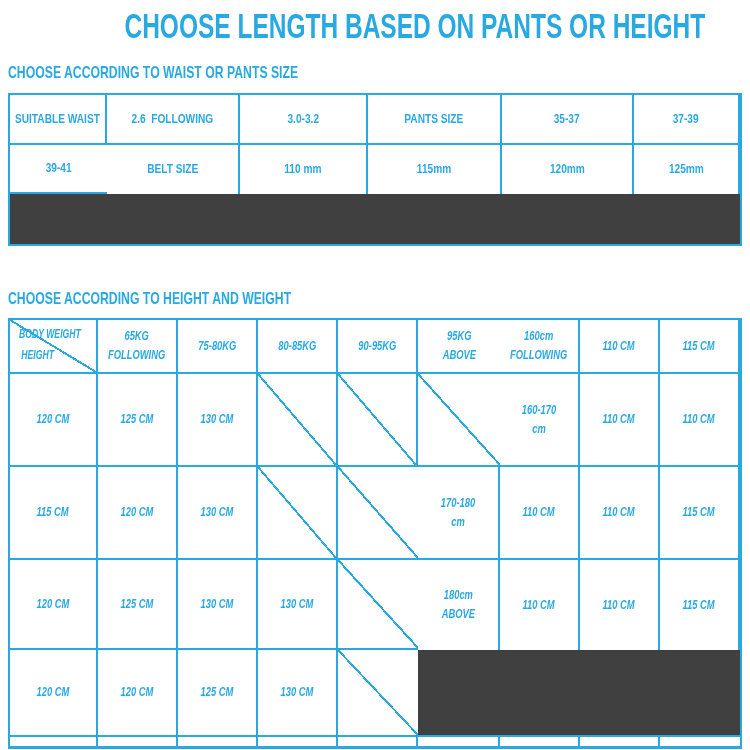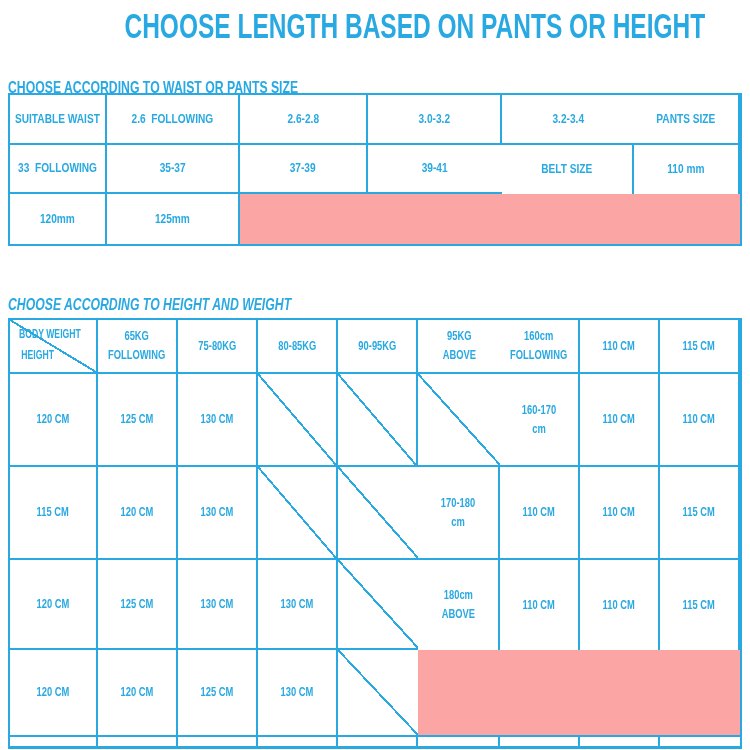"CHOOSE ACCORDING TO WAIST OR" #sec1-head { top: 78px -> 63px }
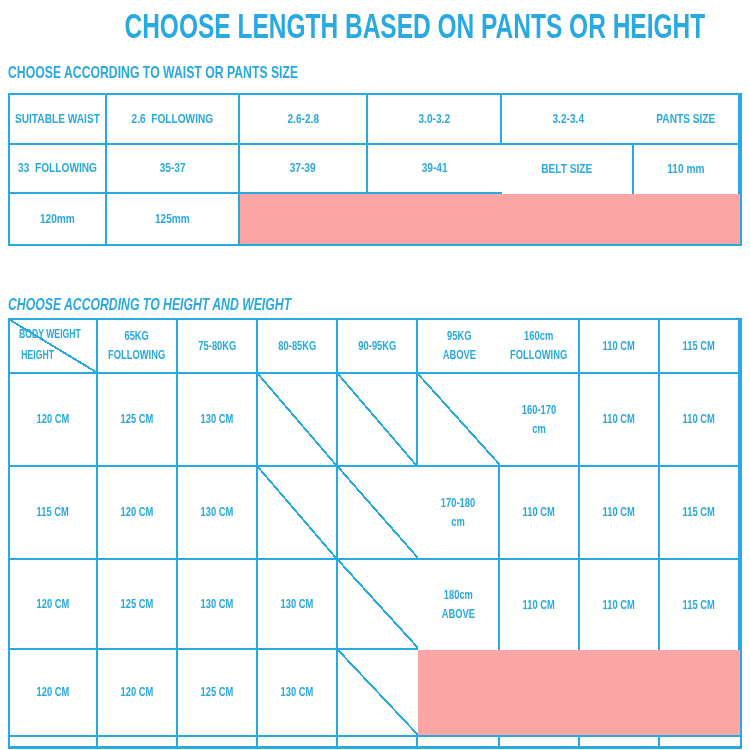"SUITABLE WAIST" .tbl { background: #fca5a5 -> #404040 }
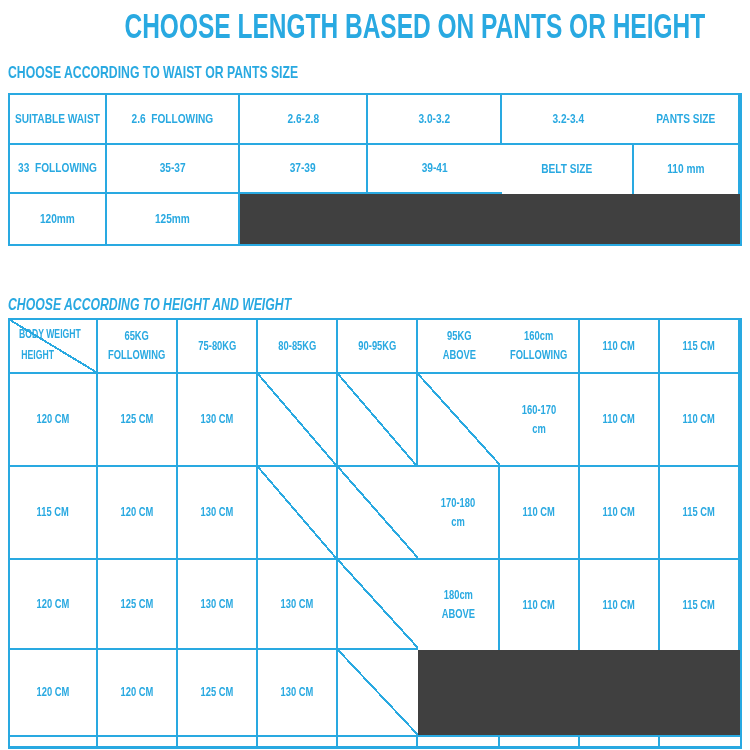"2.6-2.8" div.cell { html: <div> <span>2.6-2.8</span> </div> -> none }
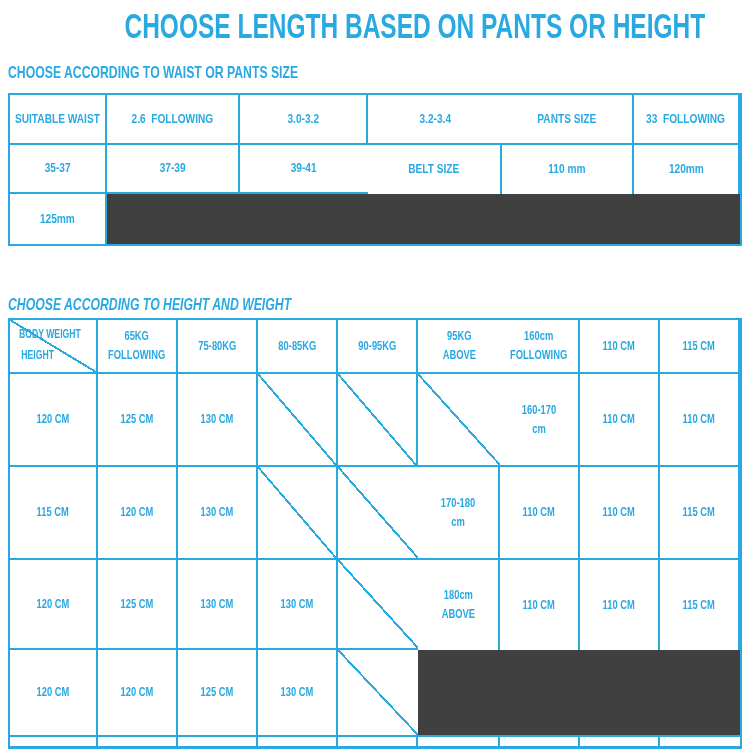"3.2-3.4" div.cell { html: <div> <span>3.2-3.4</span> </div> -> none }
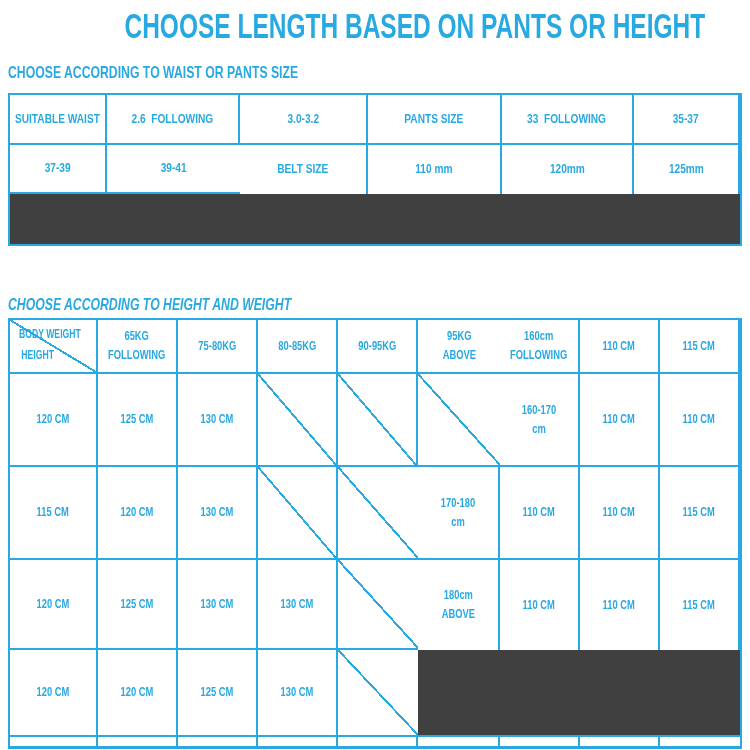"33 FOLLOWING" div.cell { html: <div> <span>33 FOLLOWING</span> </div> -> none }
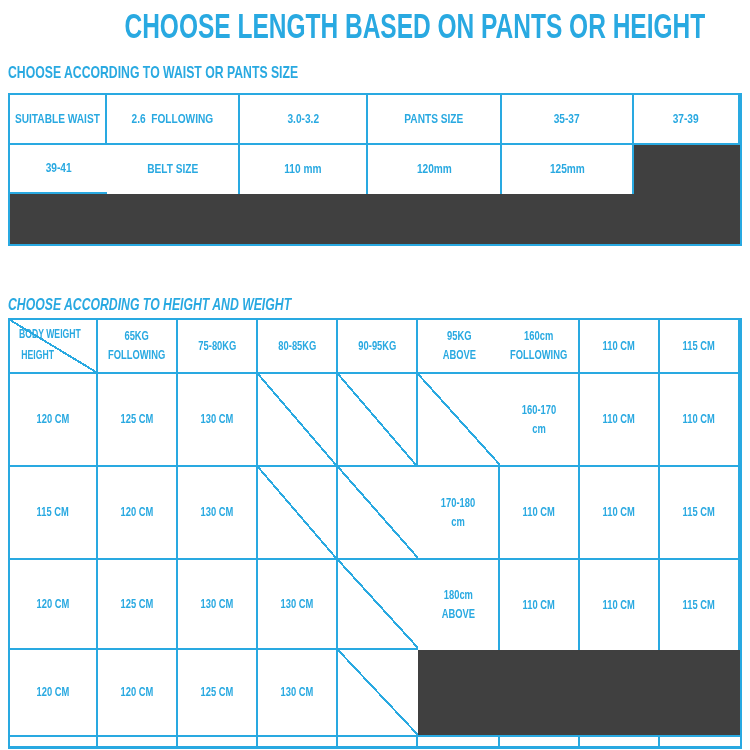"115mm" div.cell { html: none -> <div> <span>115mm</span> </div> }
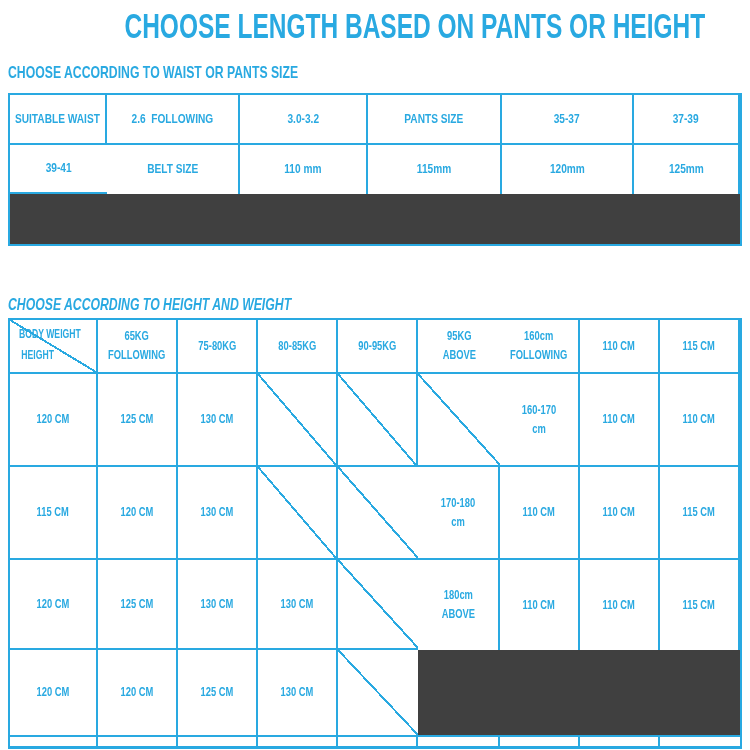"CHOOSE ACCORDING TO HEIGHT AND" #sec2-head { font-style: italic -> none; top: 295px -> 289px }
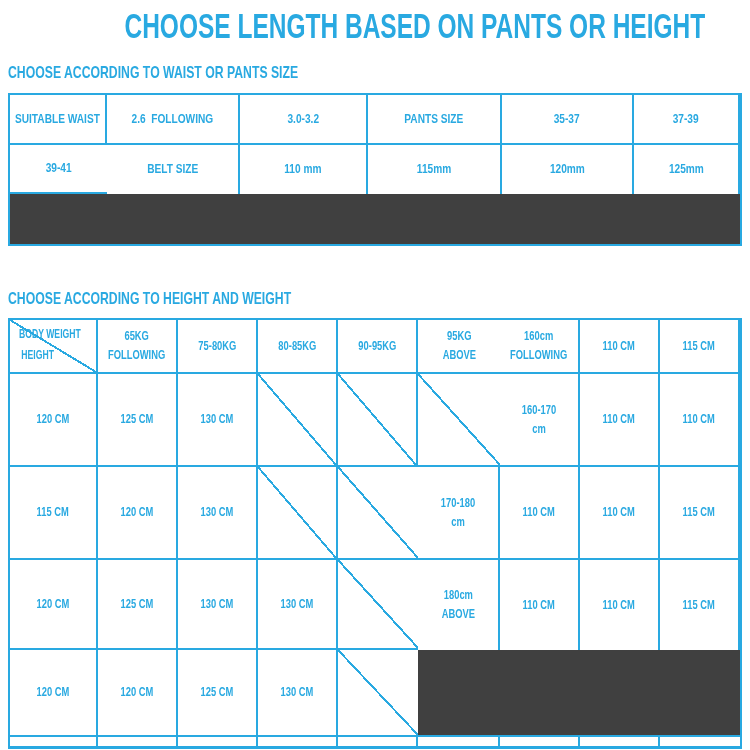"BODY WEIGHT" #t2 { font-style: none -> italic }
